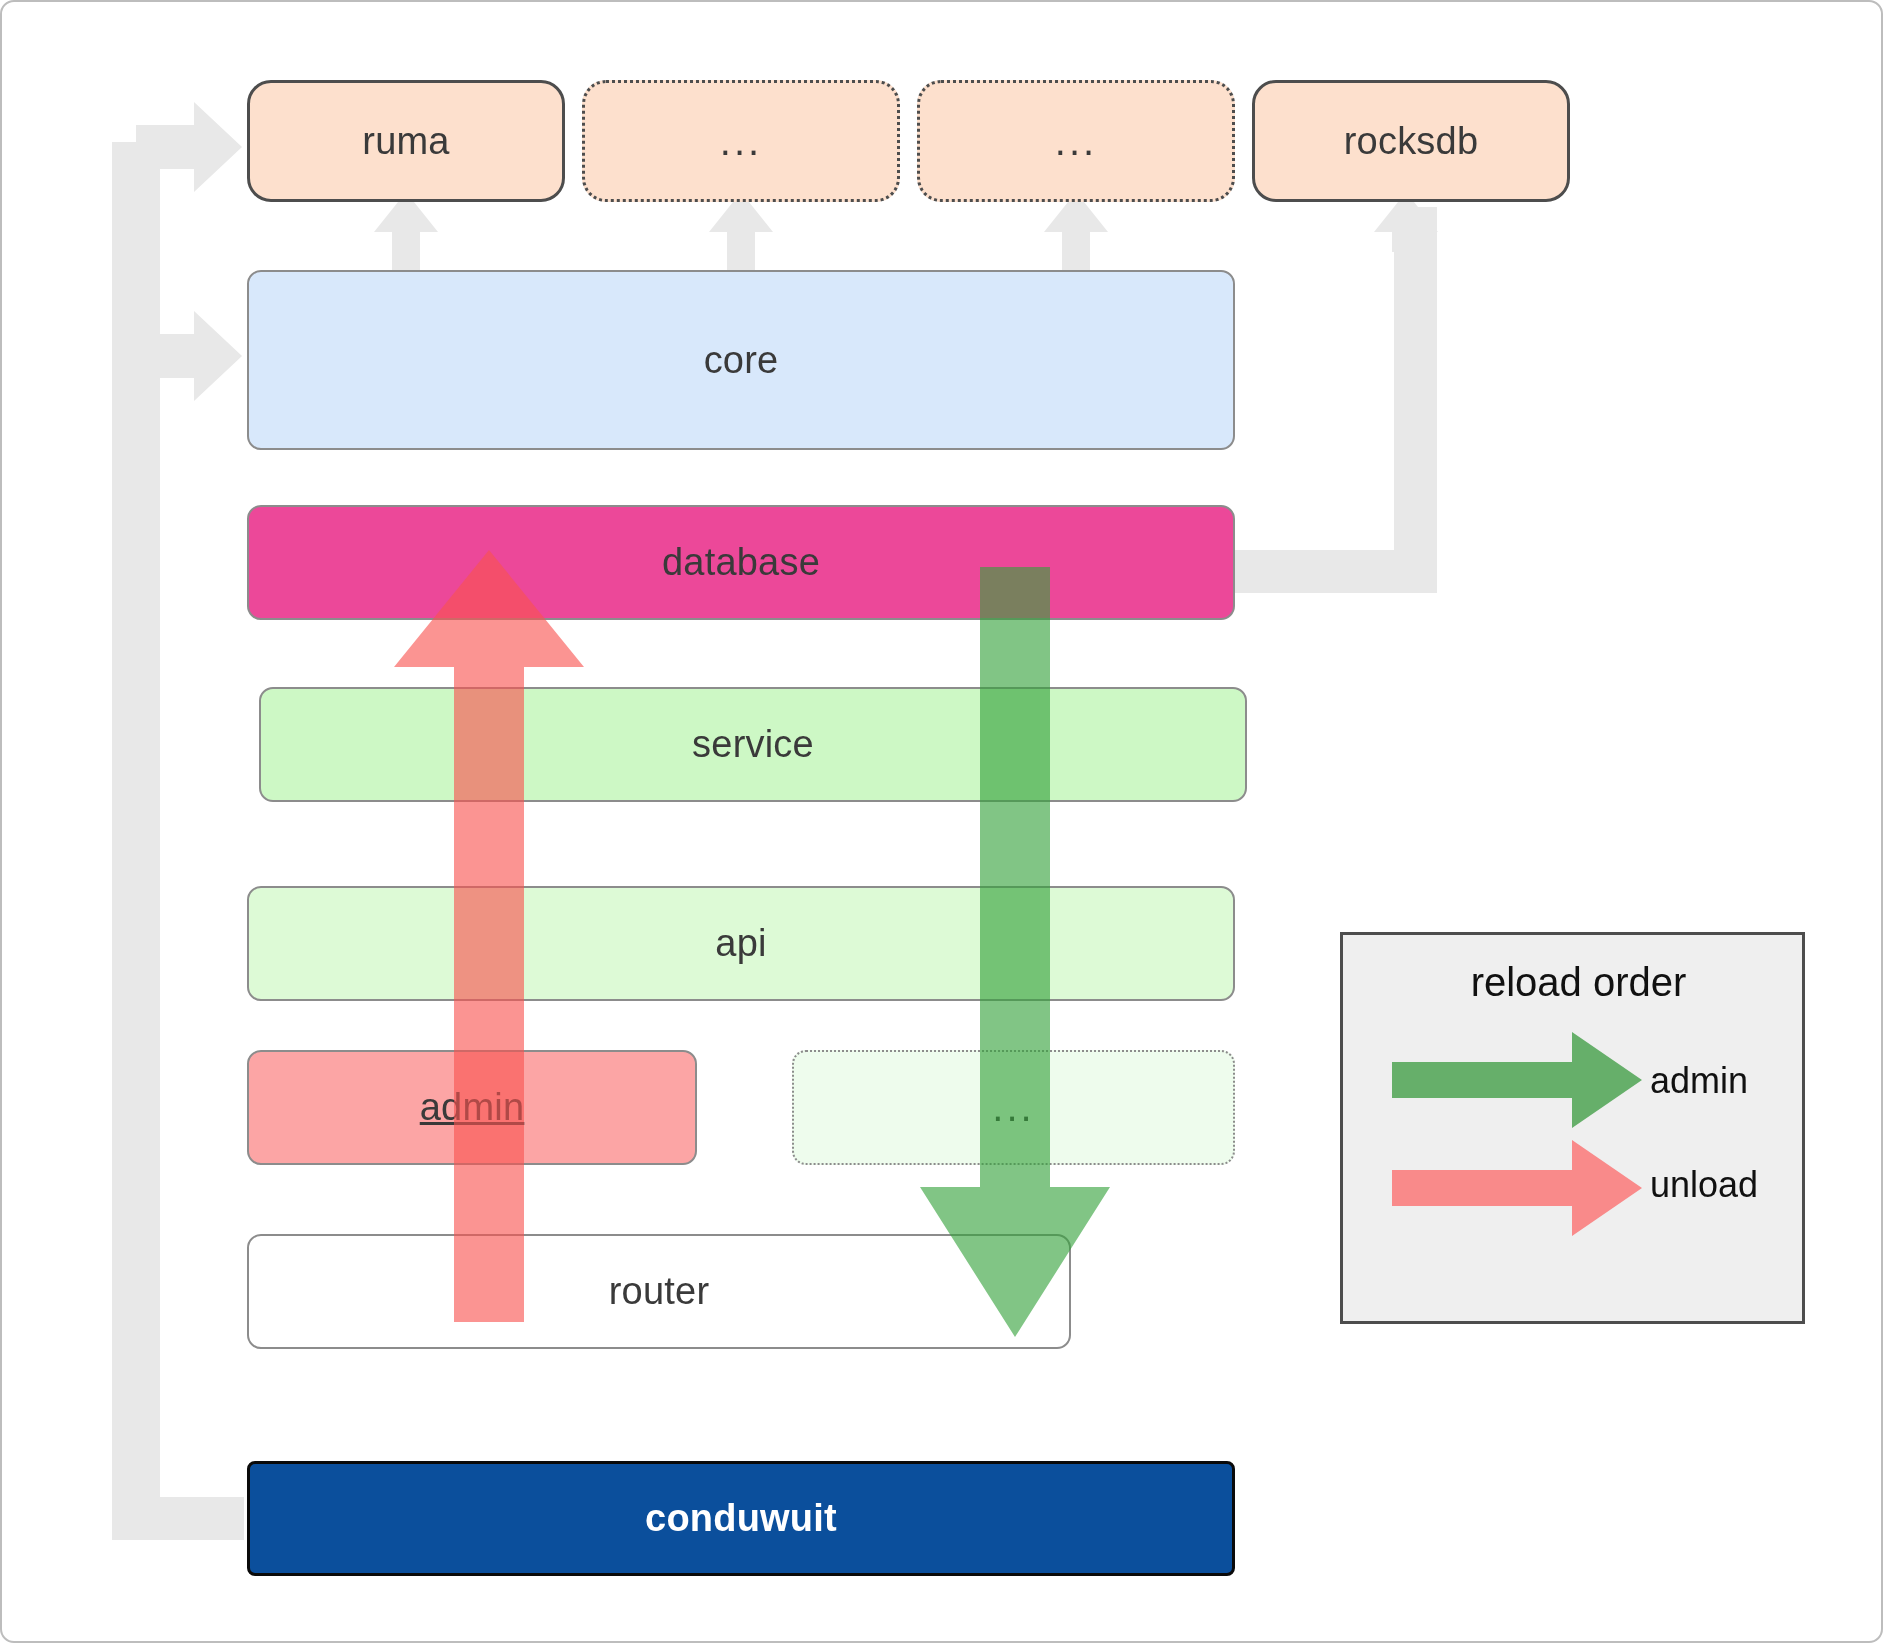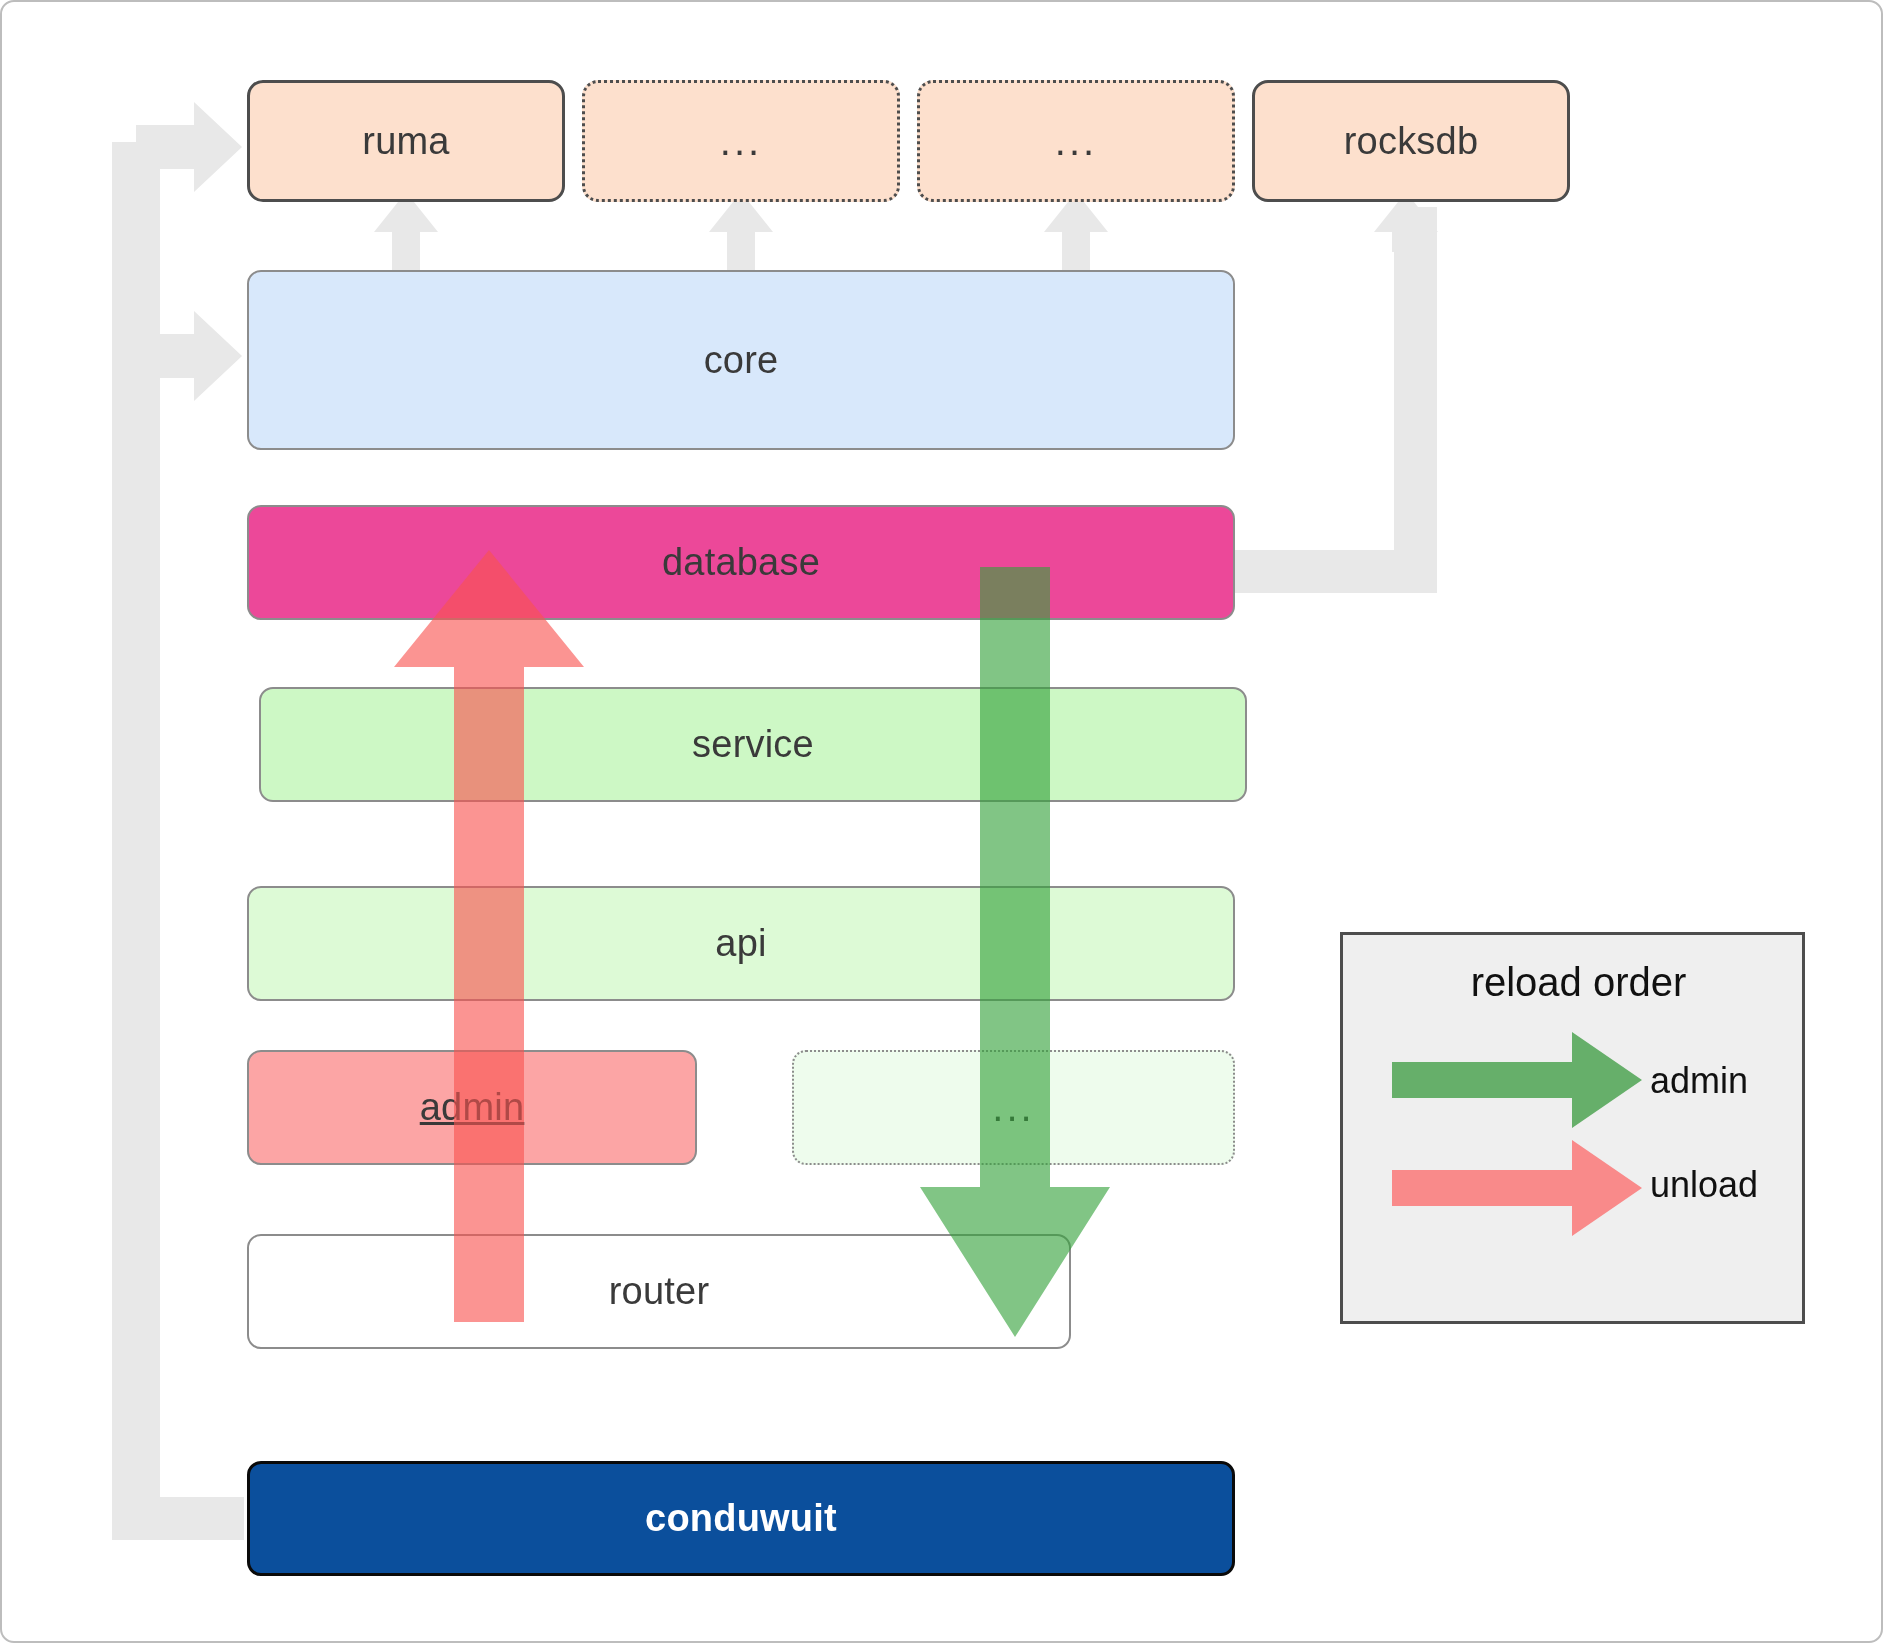"ruma" .dep { border-radius: 16px -> 24px }
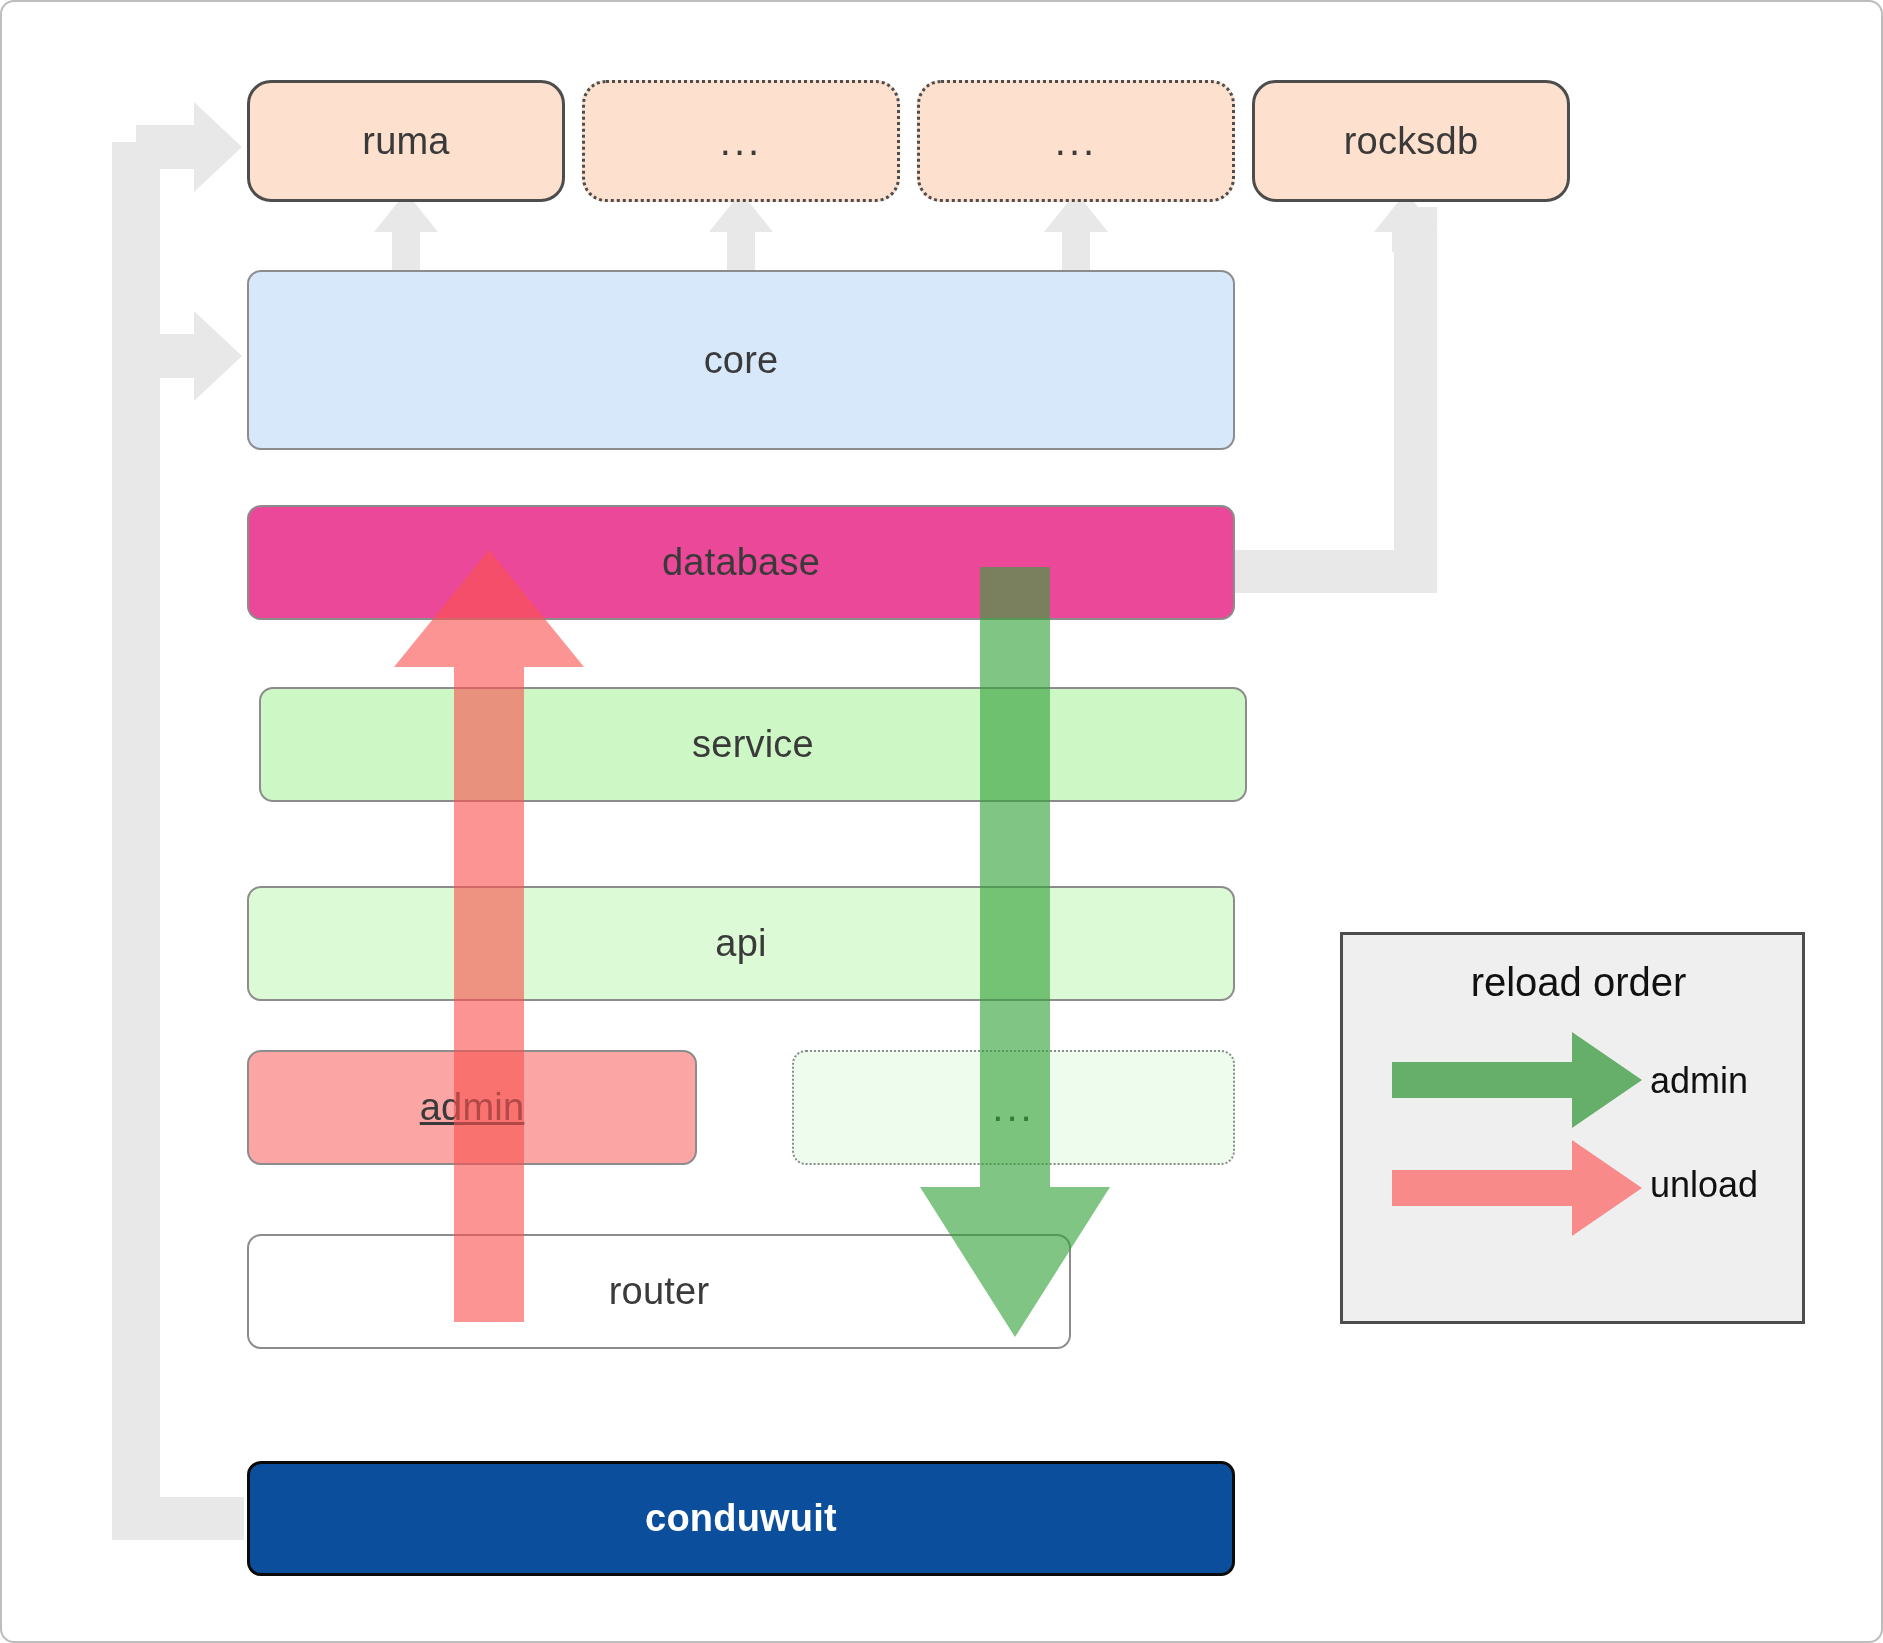"conduwuit" .brand { border-radius: 14px -> 8px }
